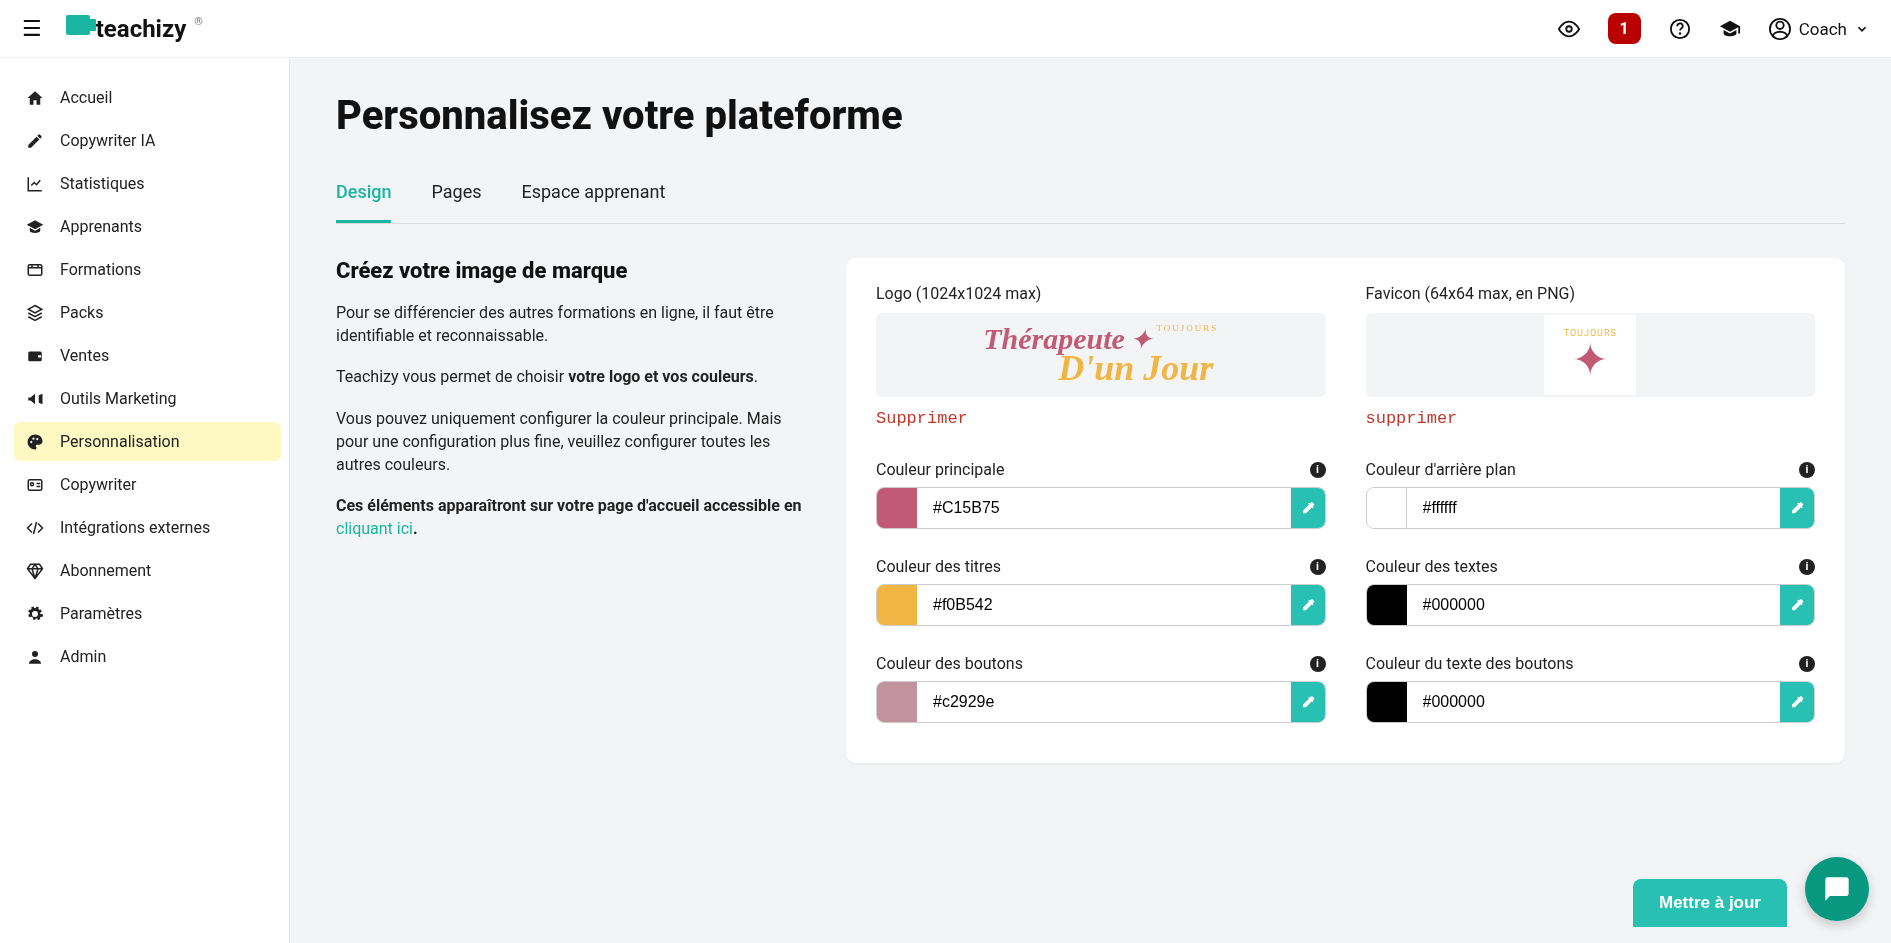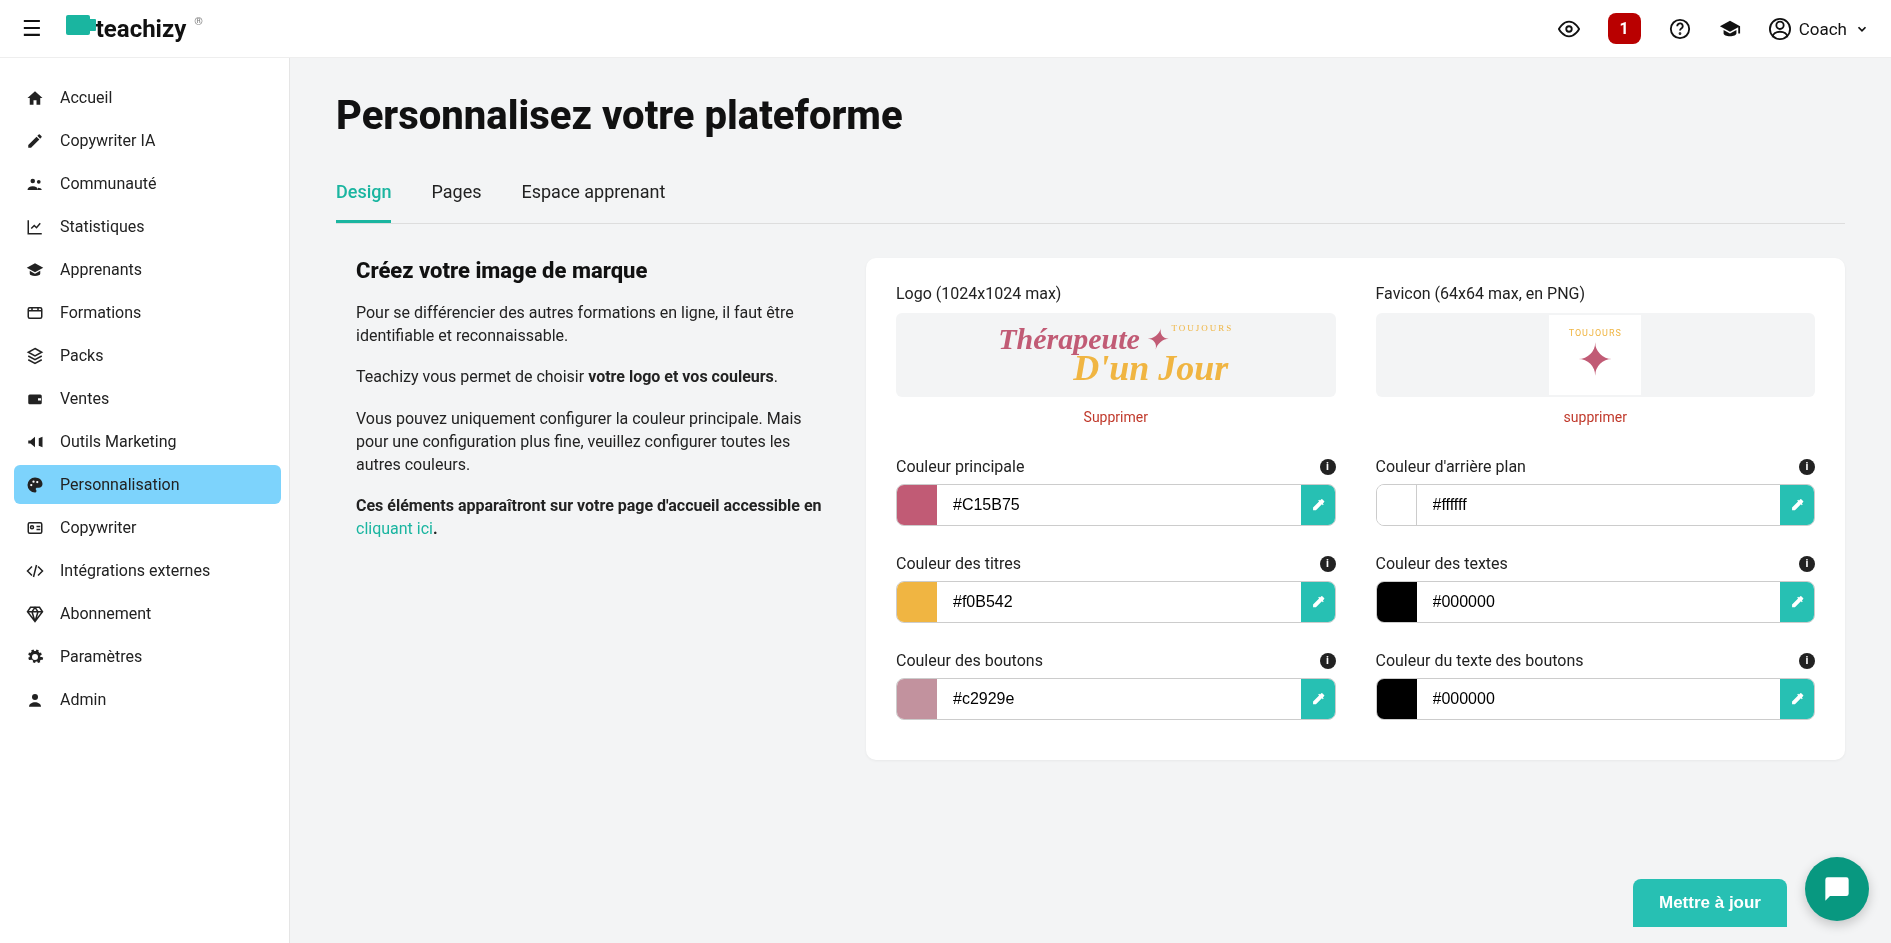"Communauté" div.sidebar-item { html: <div> <span> <svg> <circle></circle> <circle></circle> <path></path> </svg> </span> <span>Communauté</span> </div> -> none }
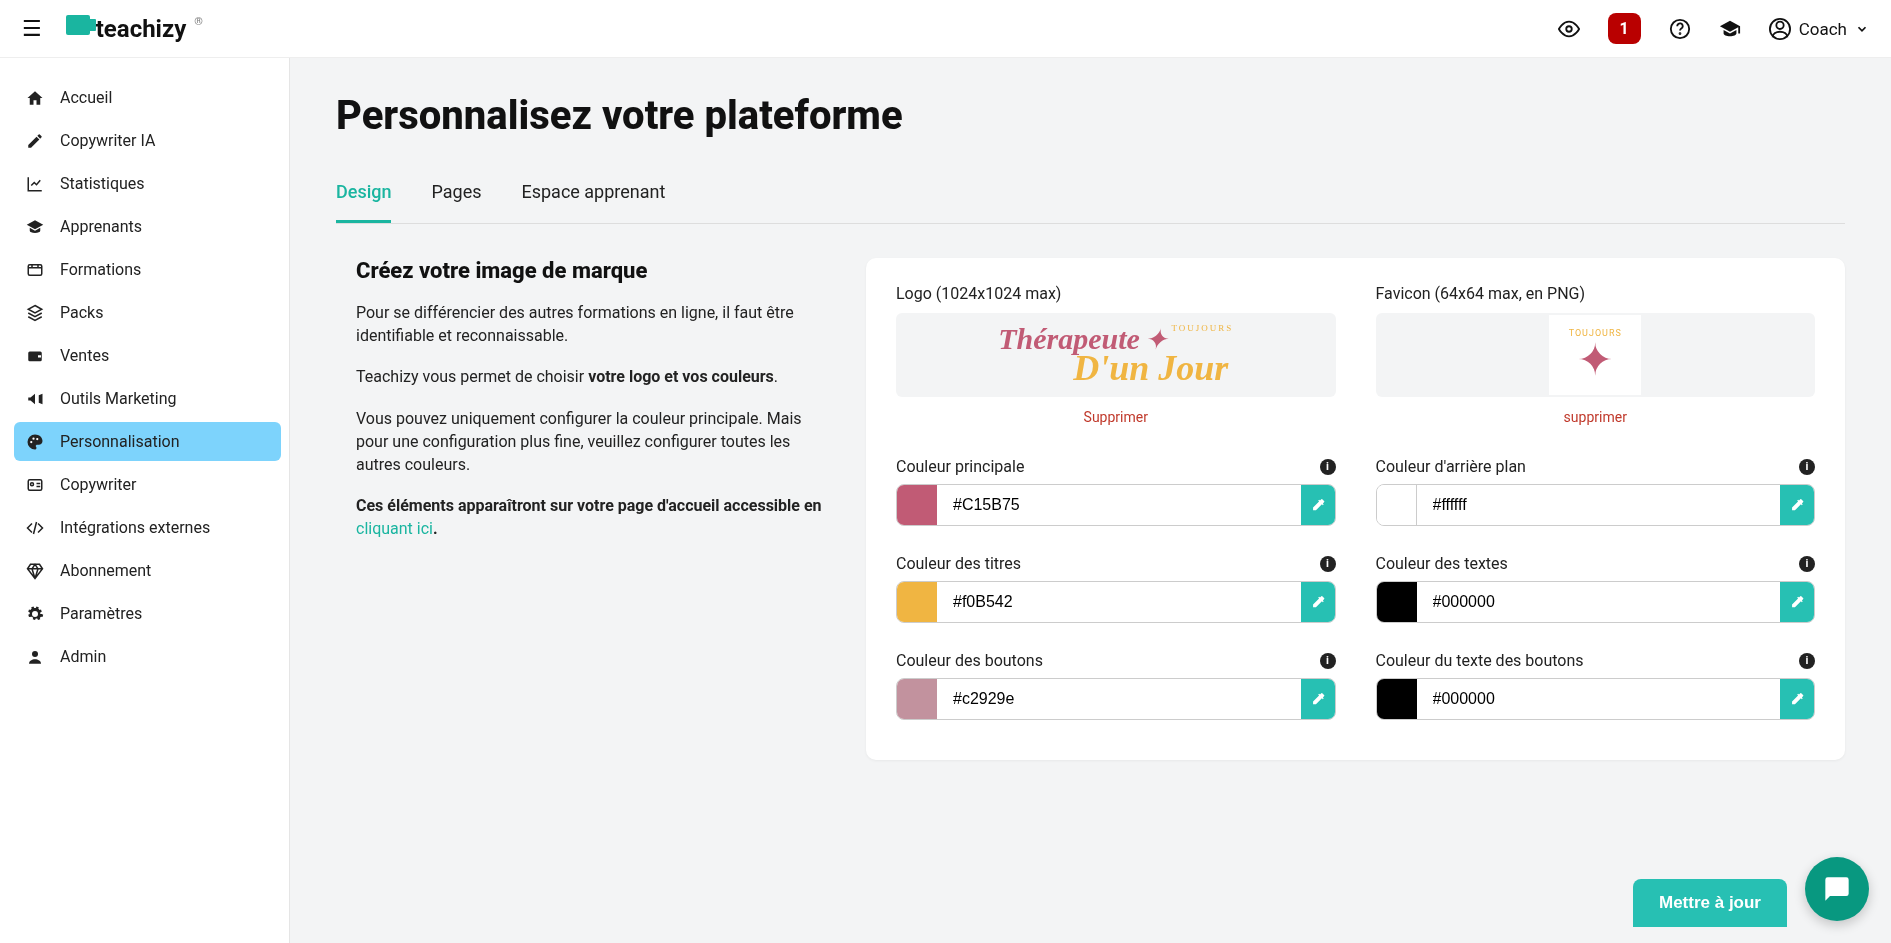"Créez votre image de marque" .left-col { margin-left: 20px -> none }
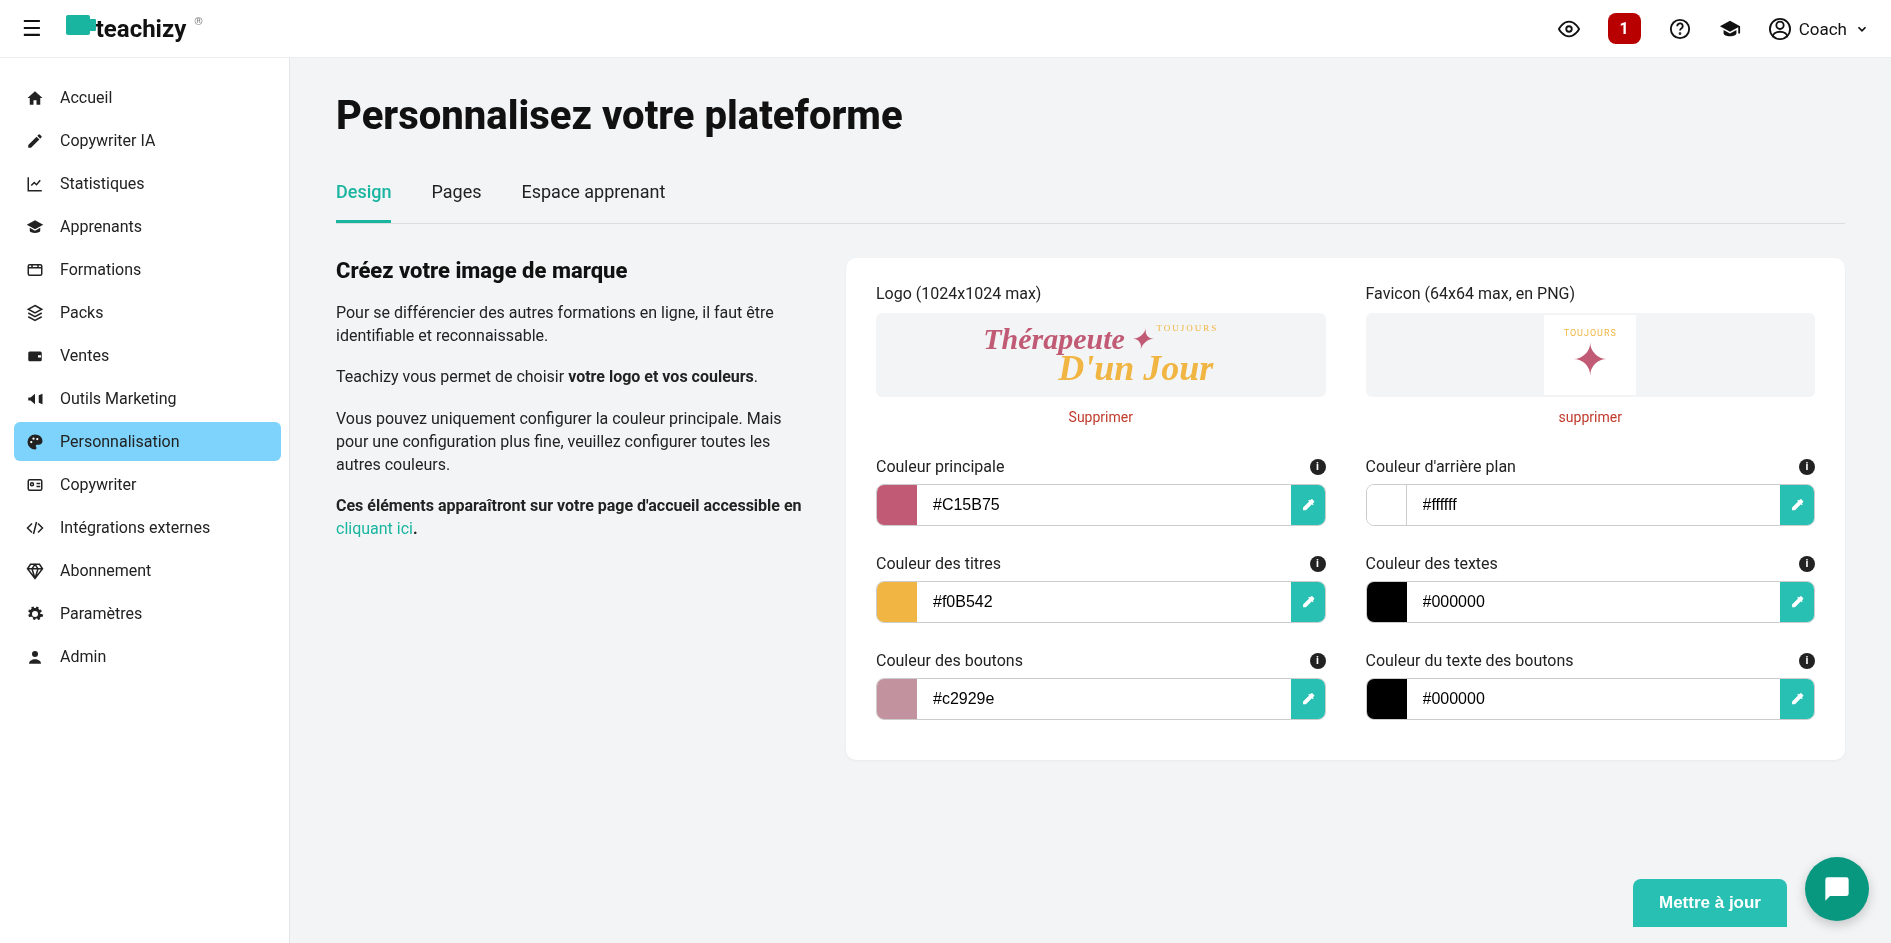"Supprimer" .delete-link { font-family: none -> Liberation Mono, monospace; font-size: 14px -> 17px; text-align: center -> none }
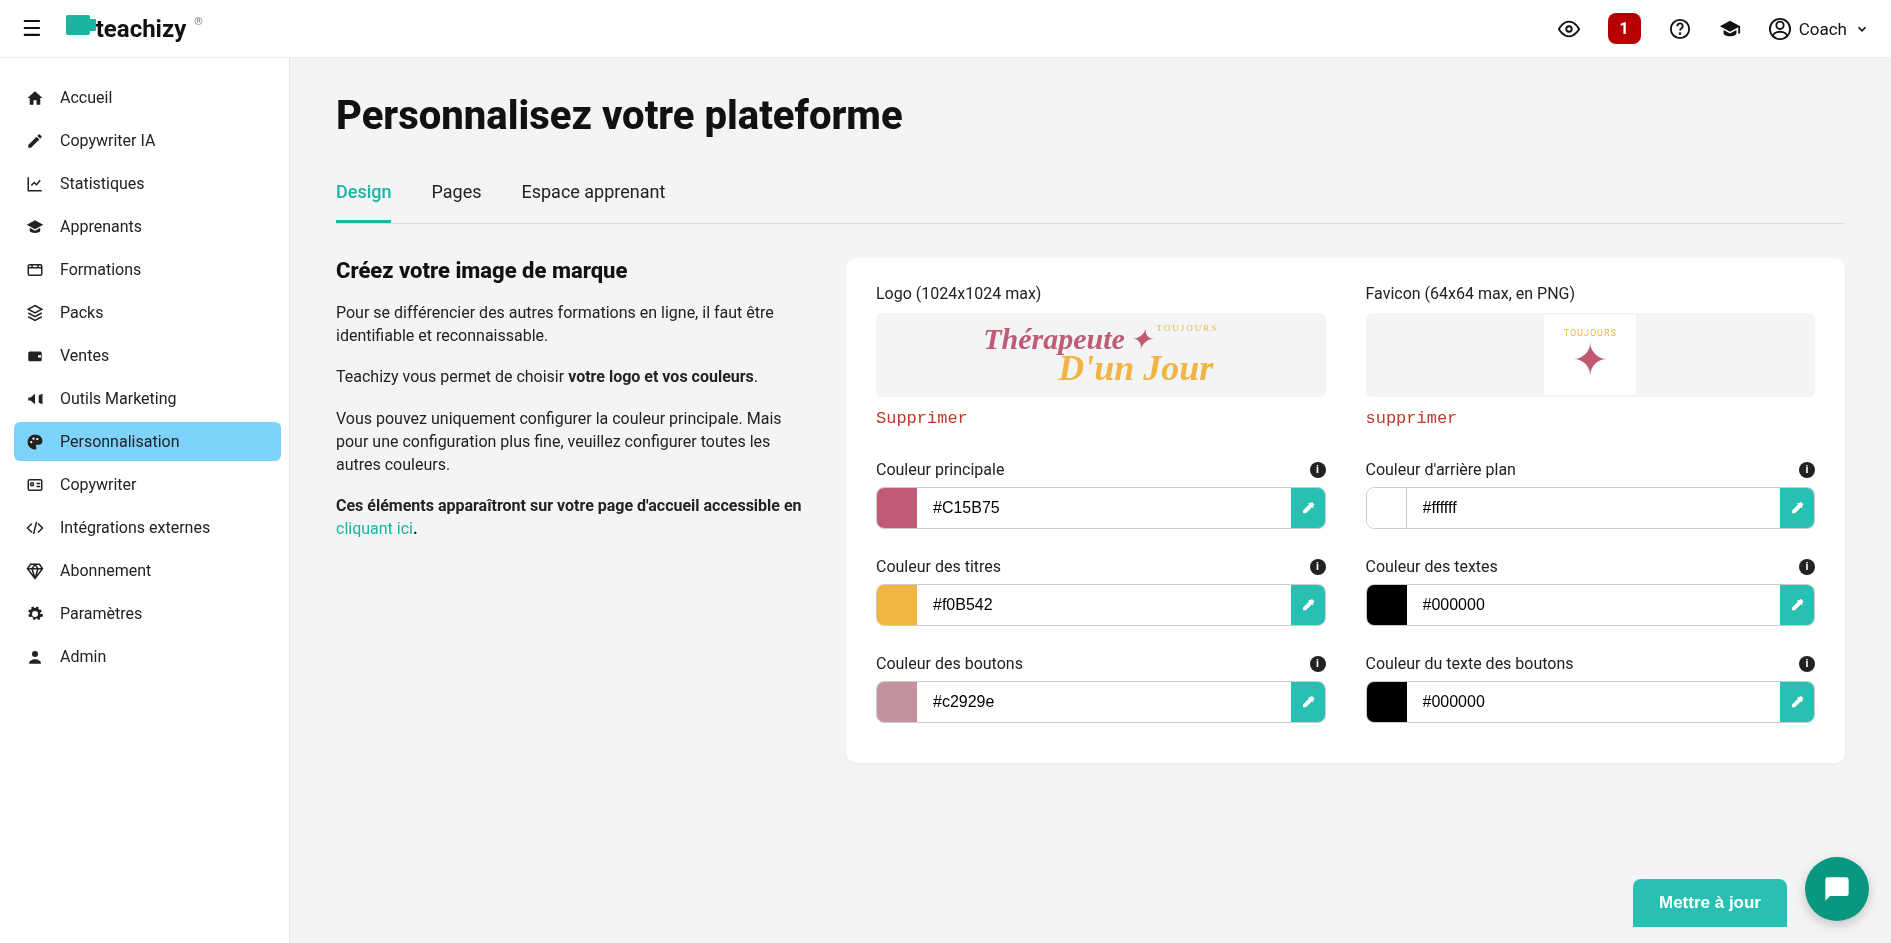"Personnalisation" .sidebar-item.active { background: #7dd3fc -> #fef9c3 }
